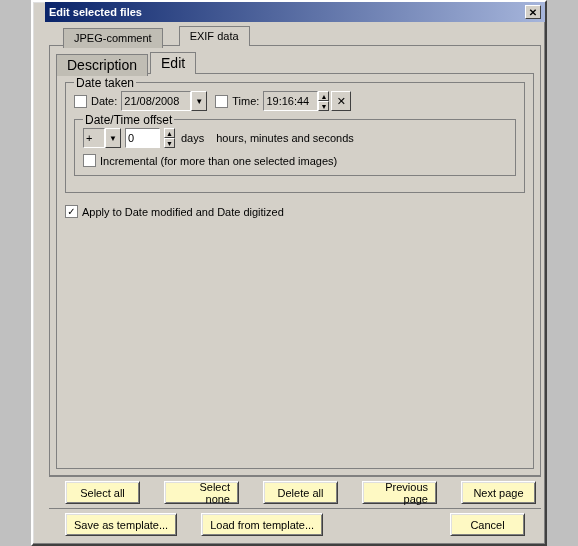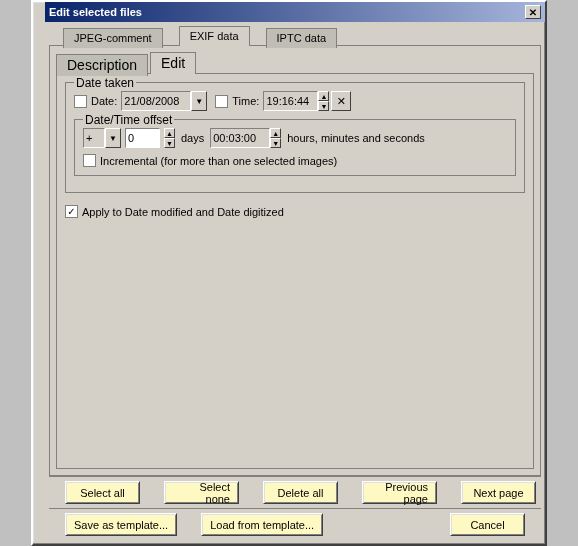"IPTC data" div.tab { html: <div> <span>IPTC data</span> </div> -> none }
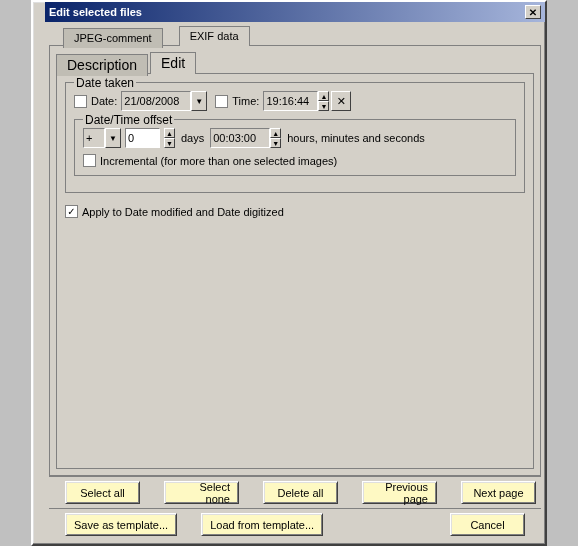"00:03:00" div.input-with-spin { html: <div> <div> <span>00:03:00</span> </div> <div> <div>▲</div> <div>▼</div> </div> </div> -> none }
